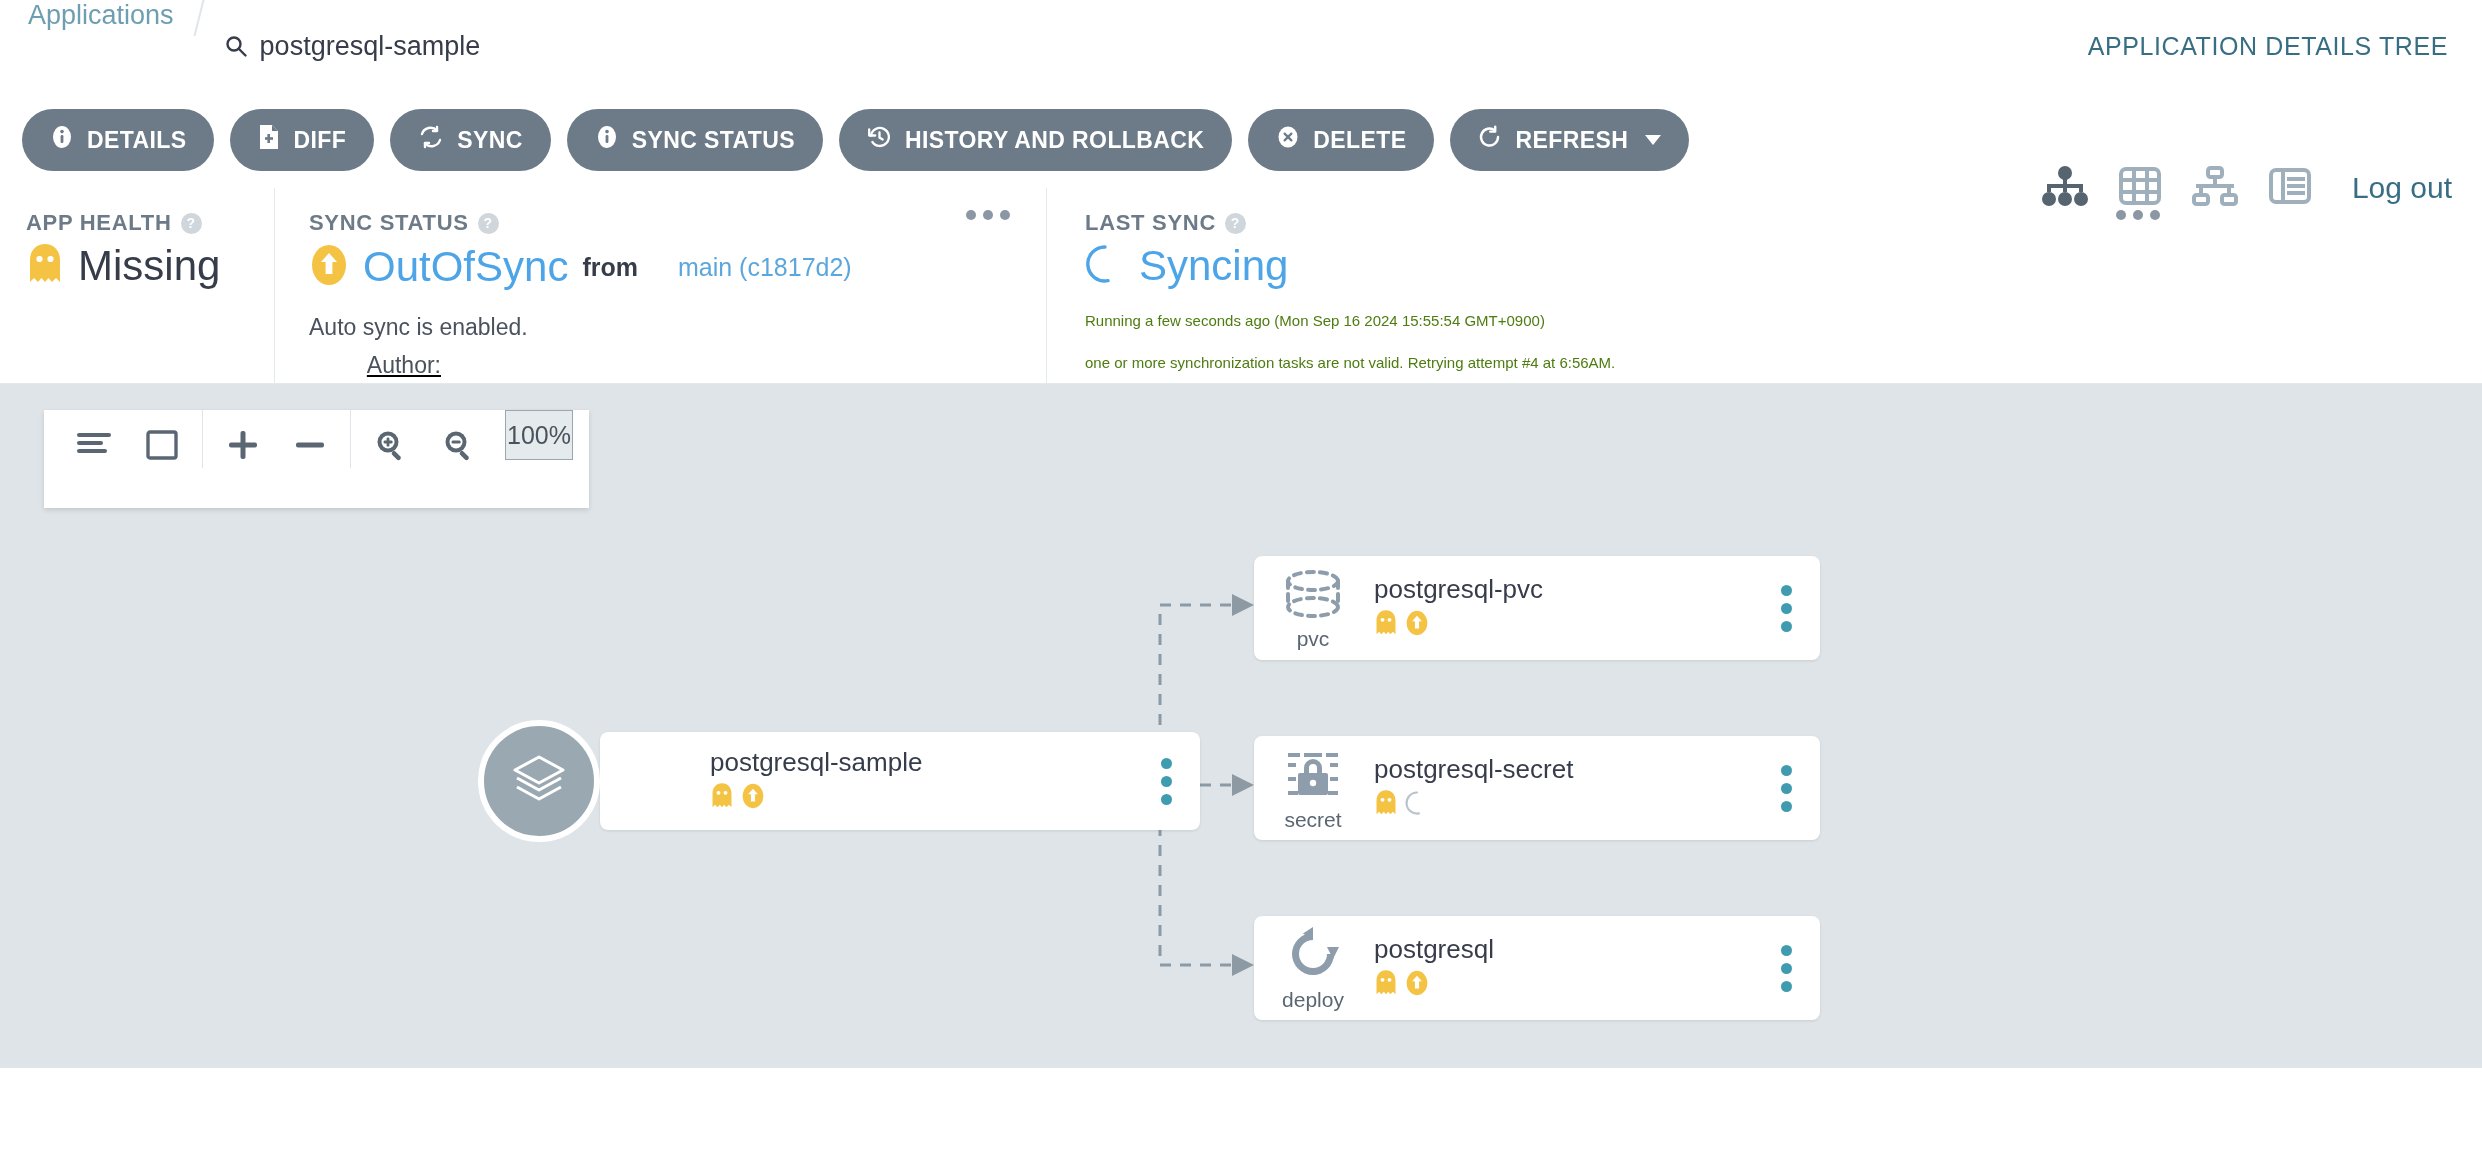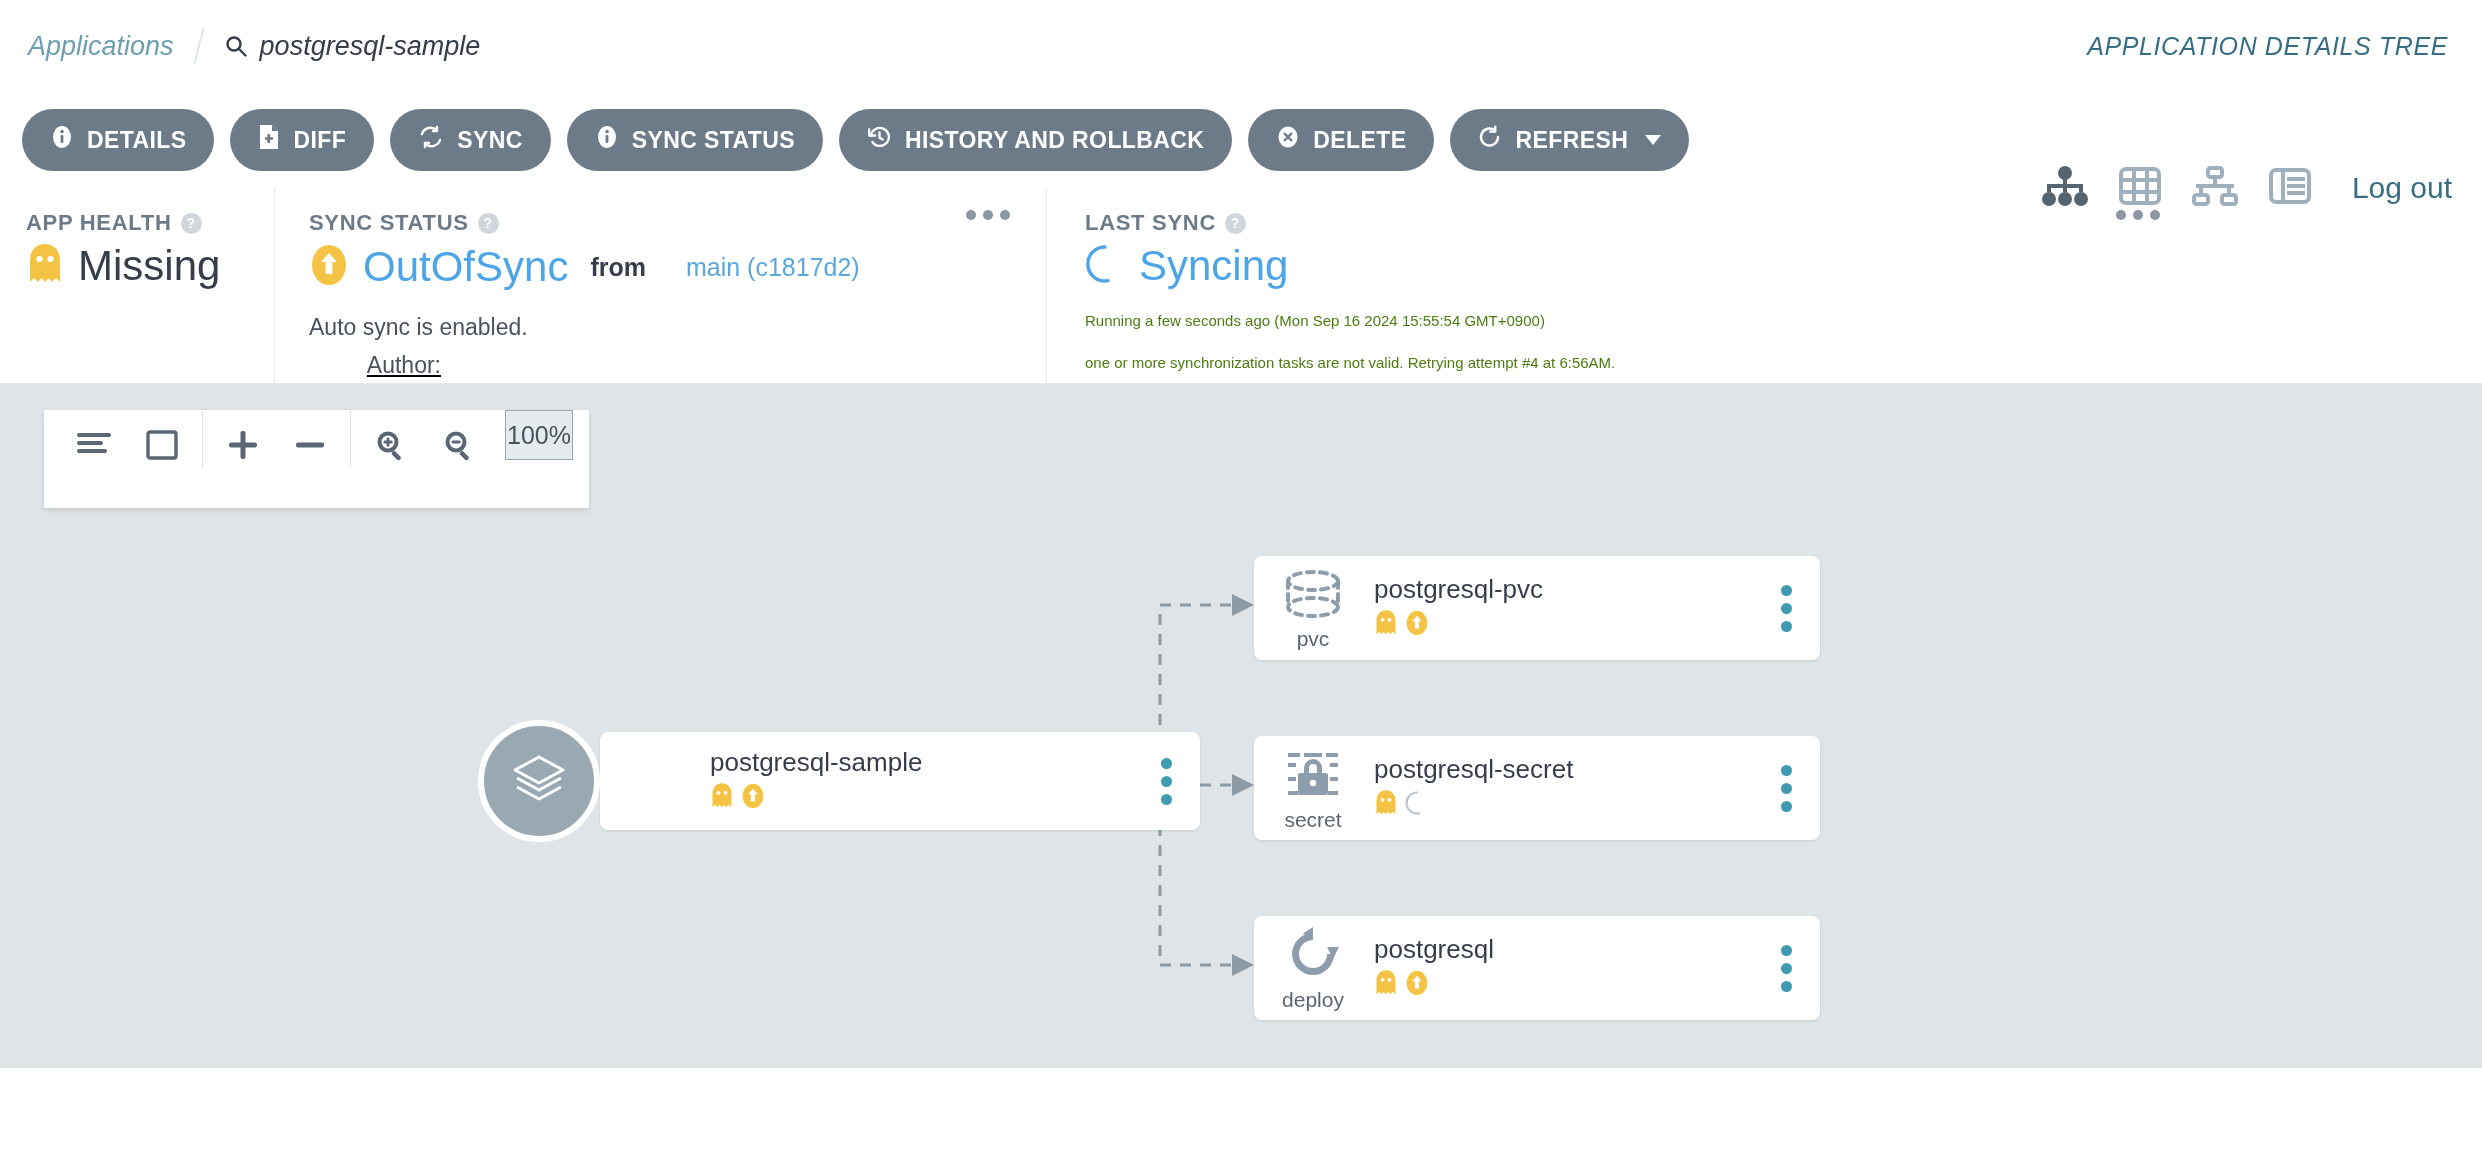"Applications" .breadcrumb-bar { align-items: center -> none; font-style: italic -> none }
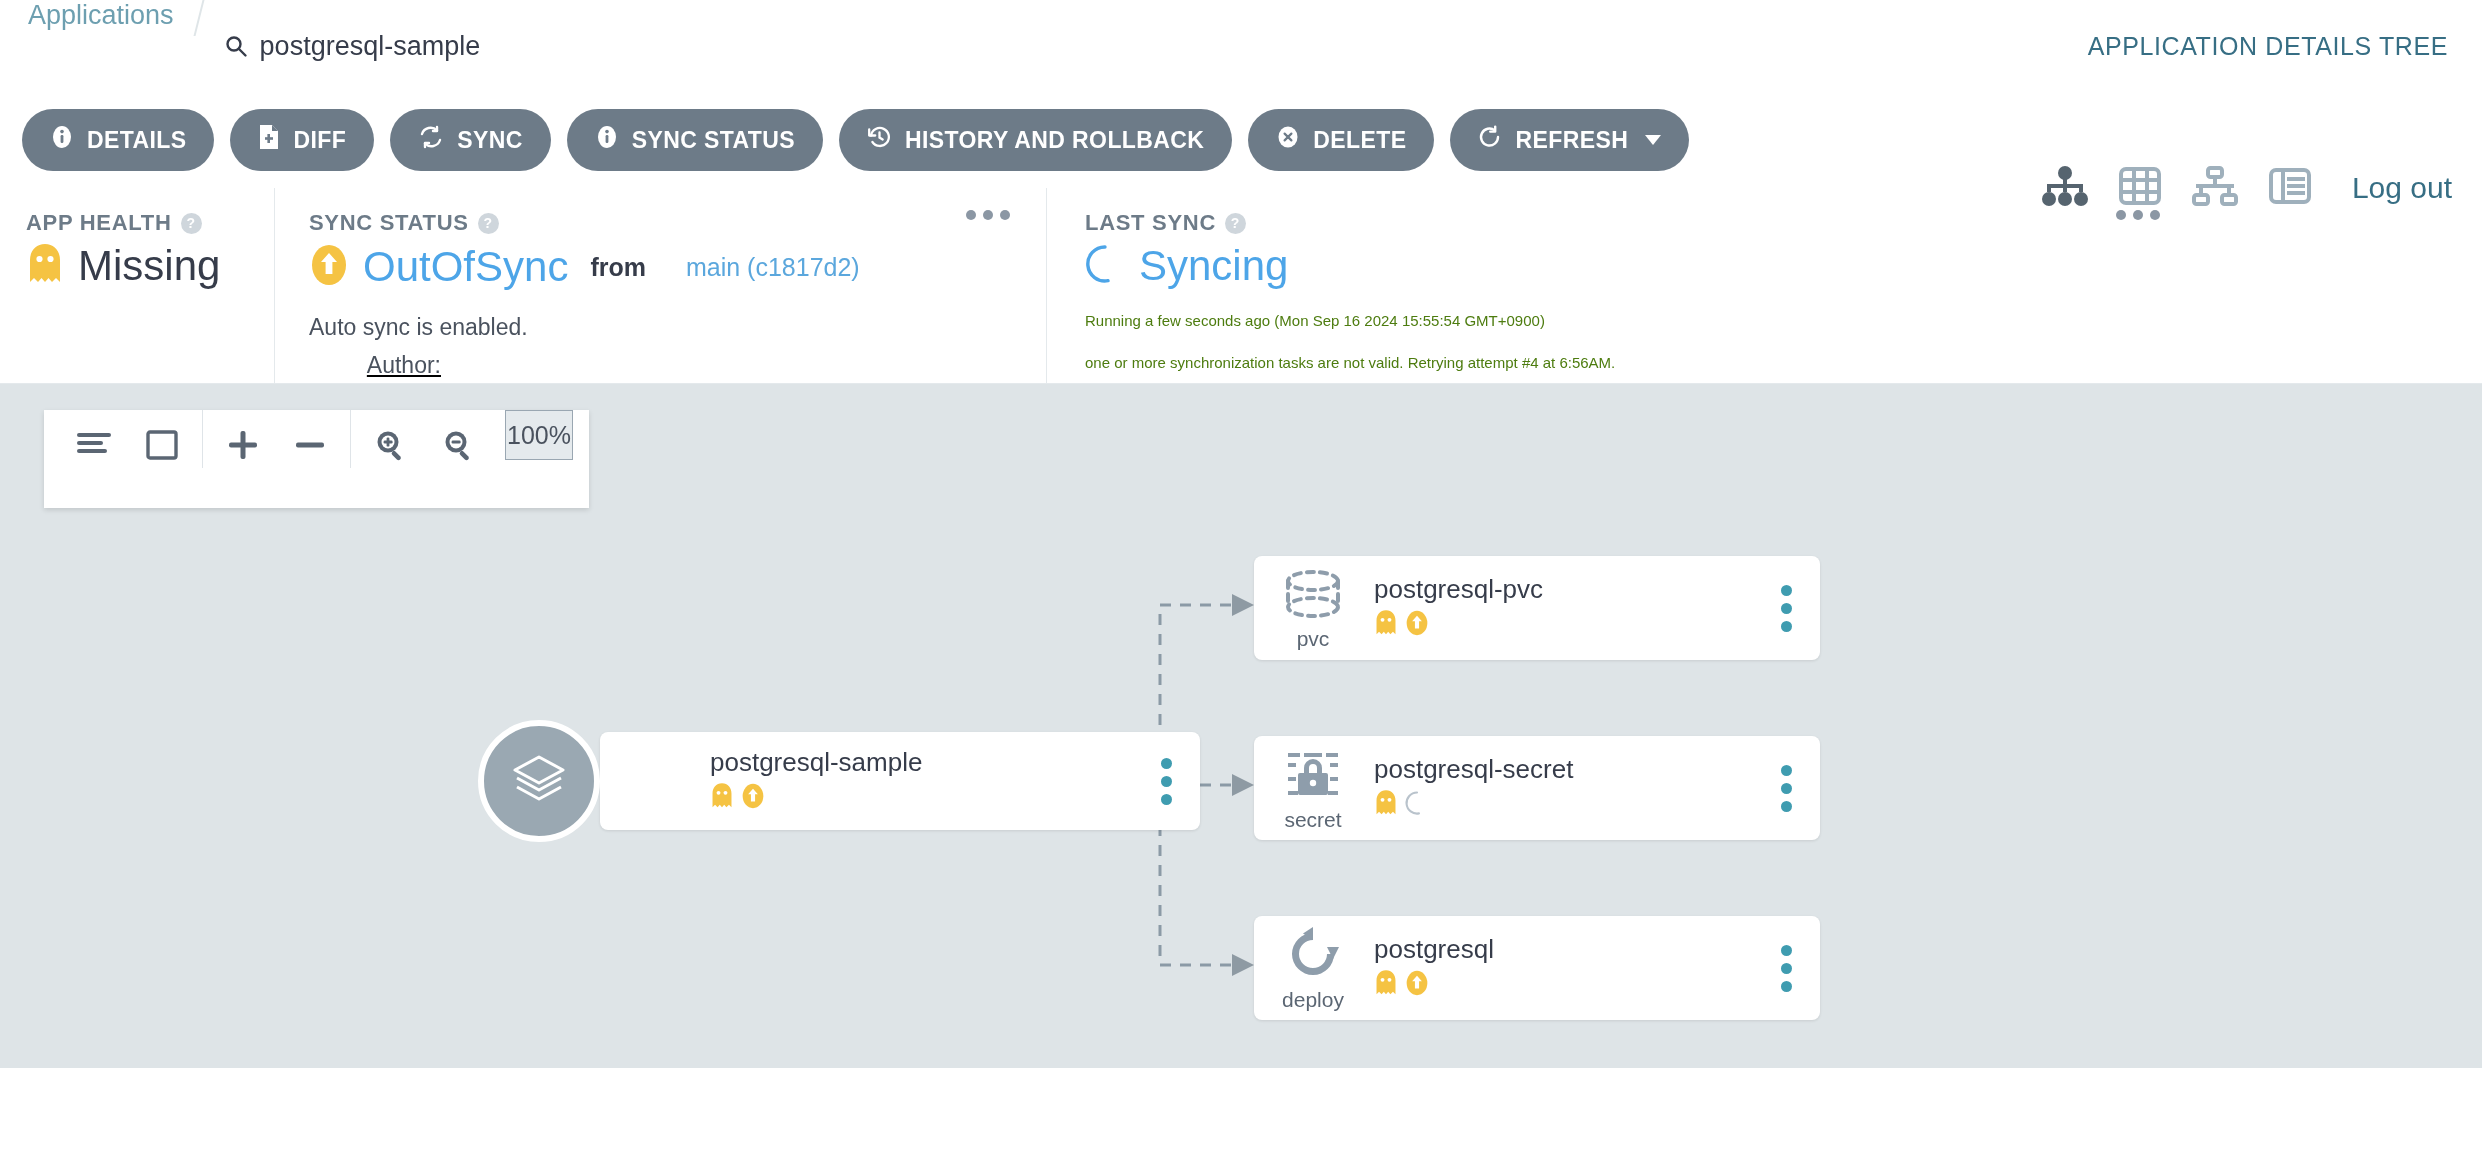"from" .from-txt { margin-left: 8px -> 0 }
